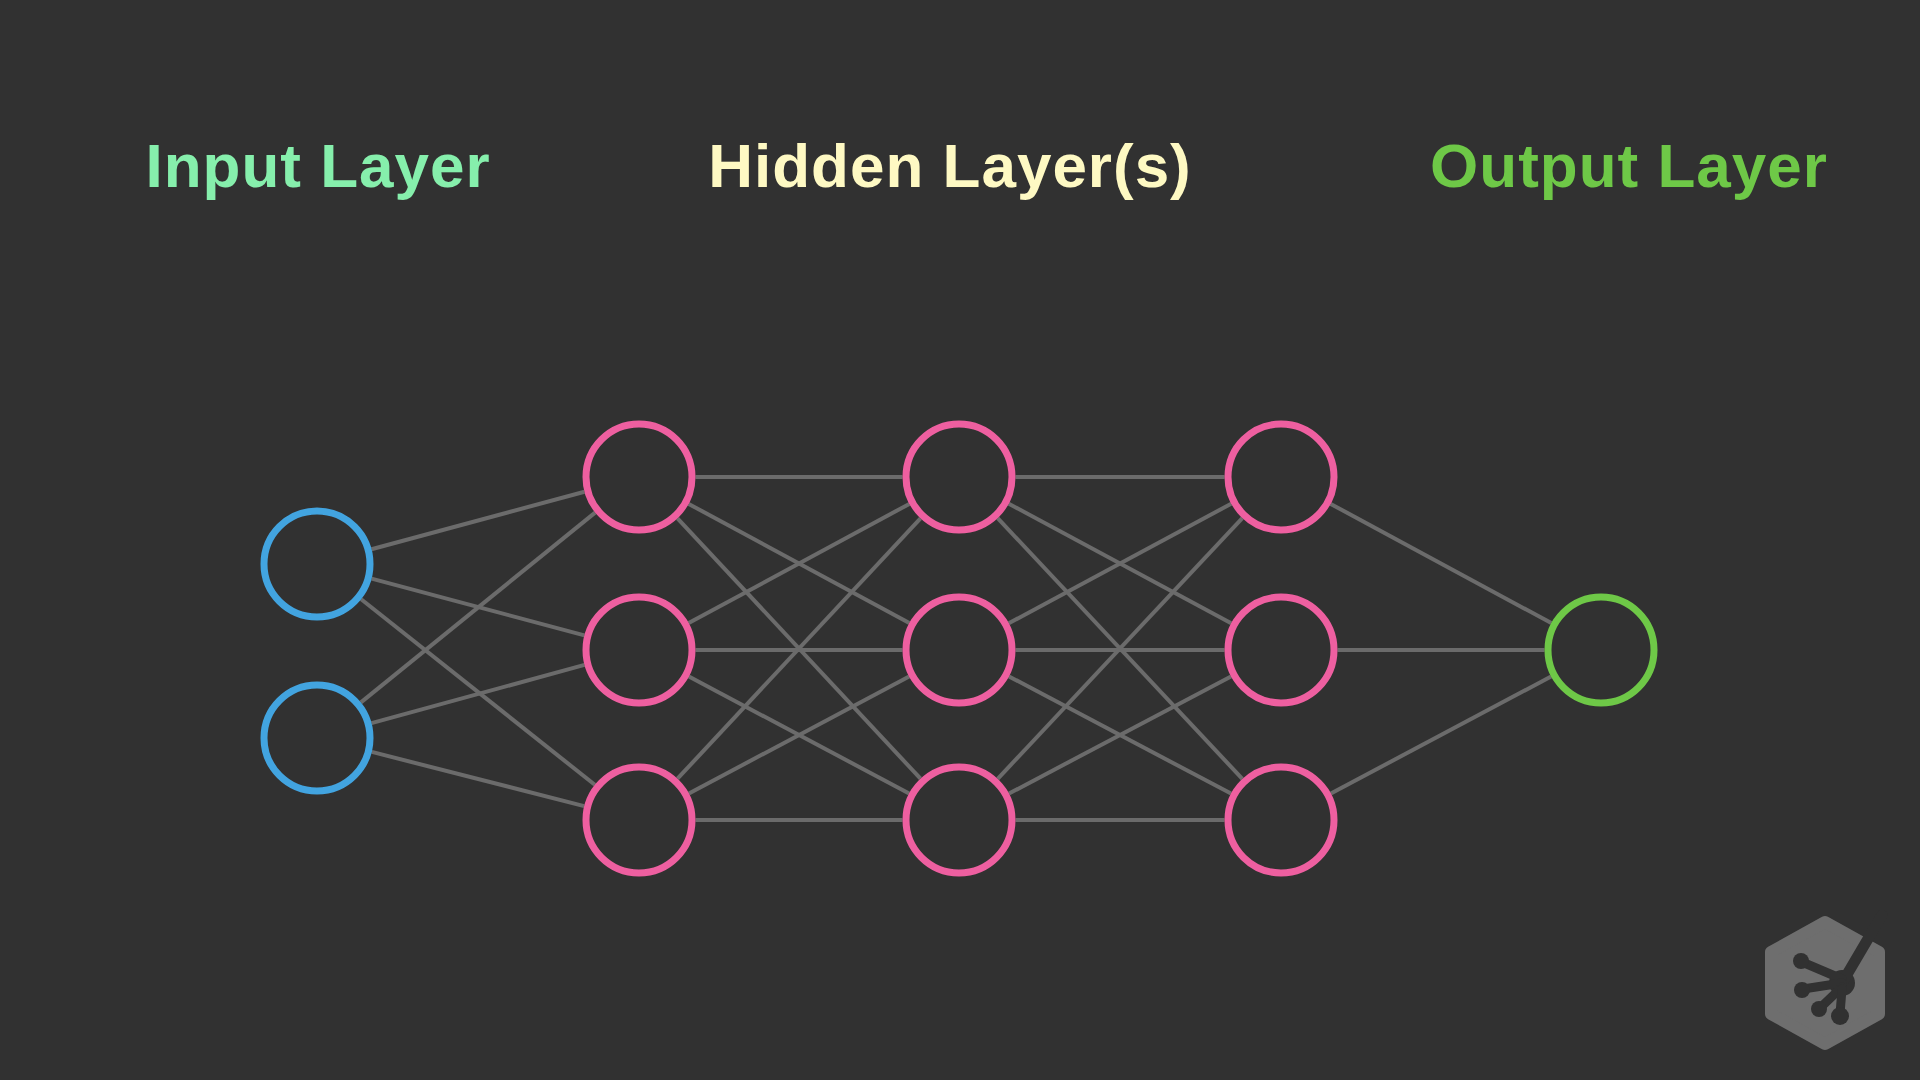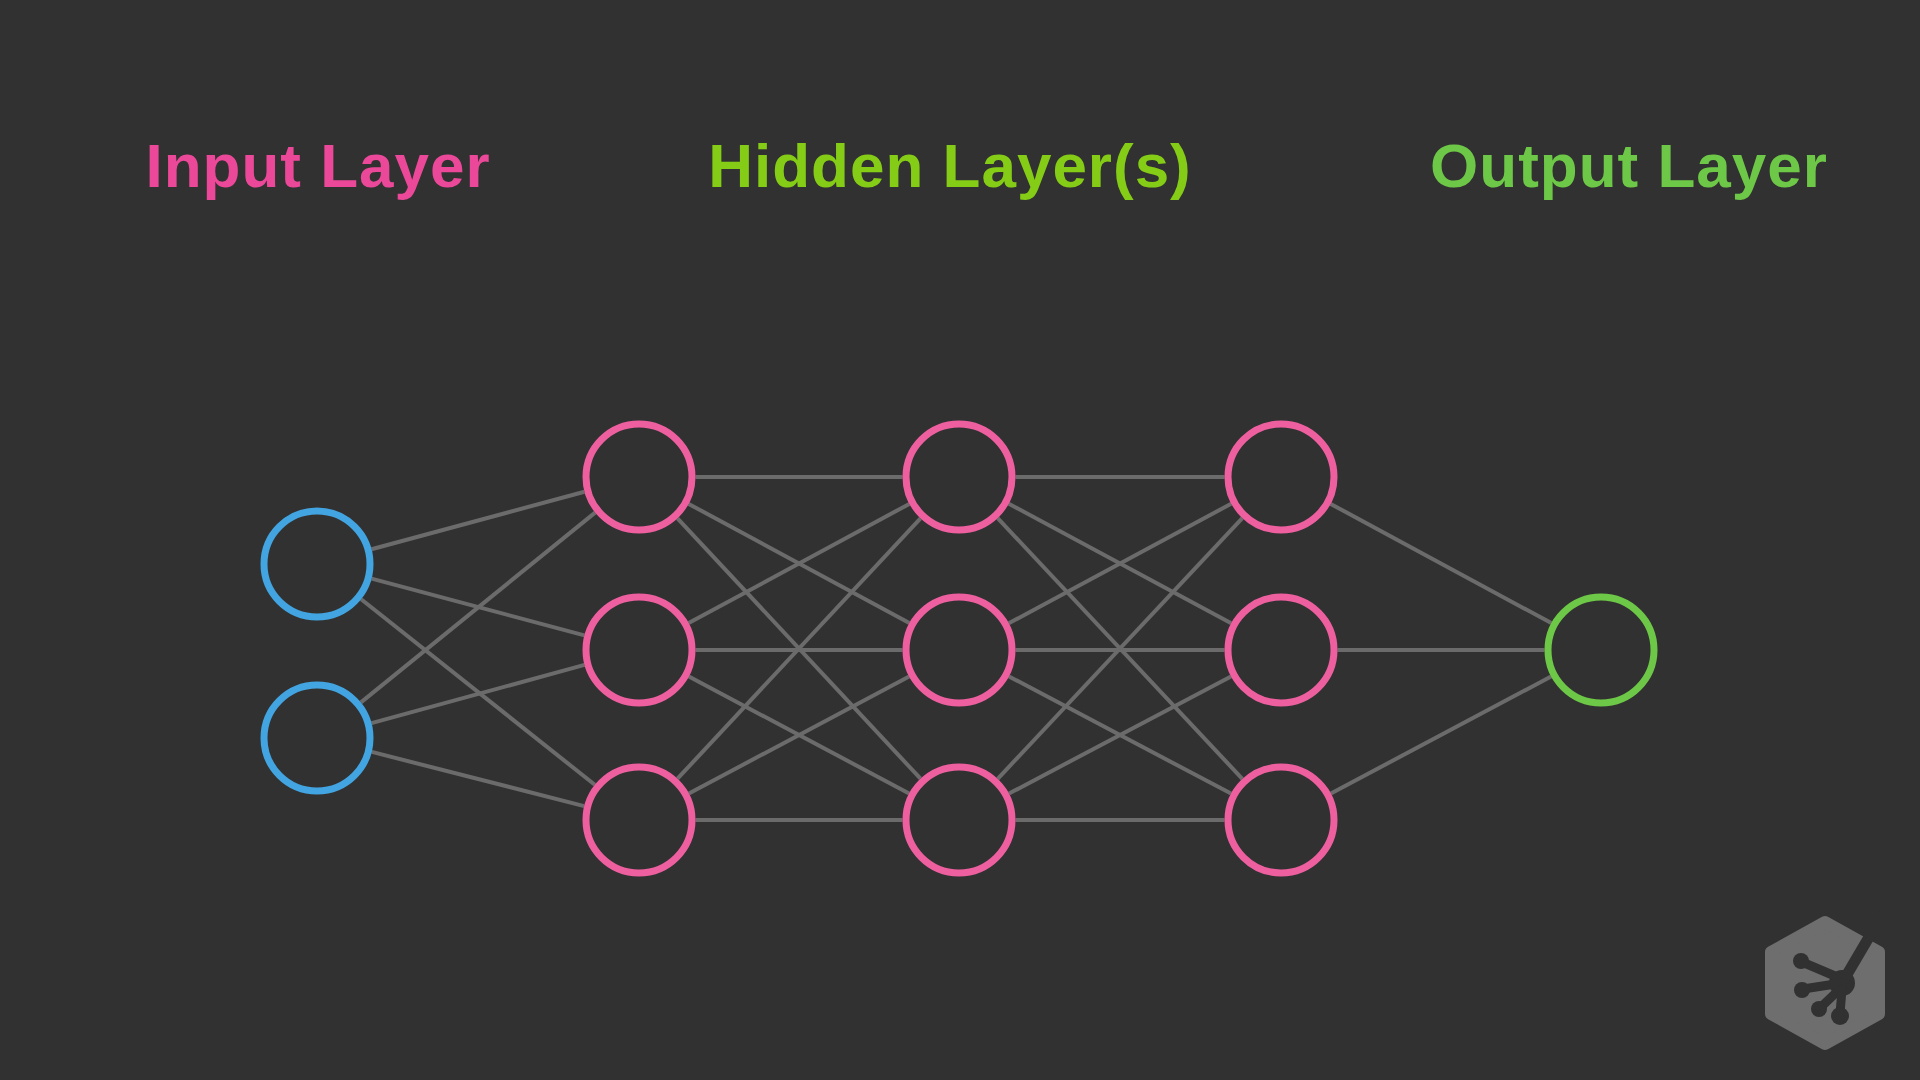"Input Layer" span.layer-label { color: #ec4899 -> #86efac }
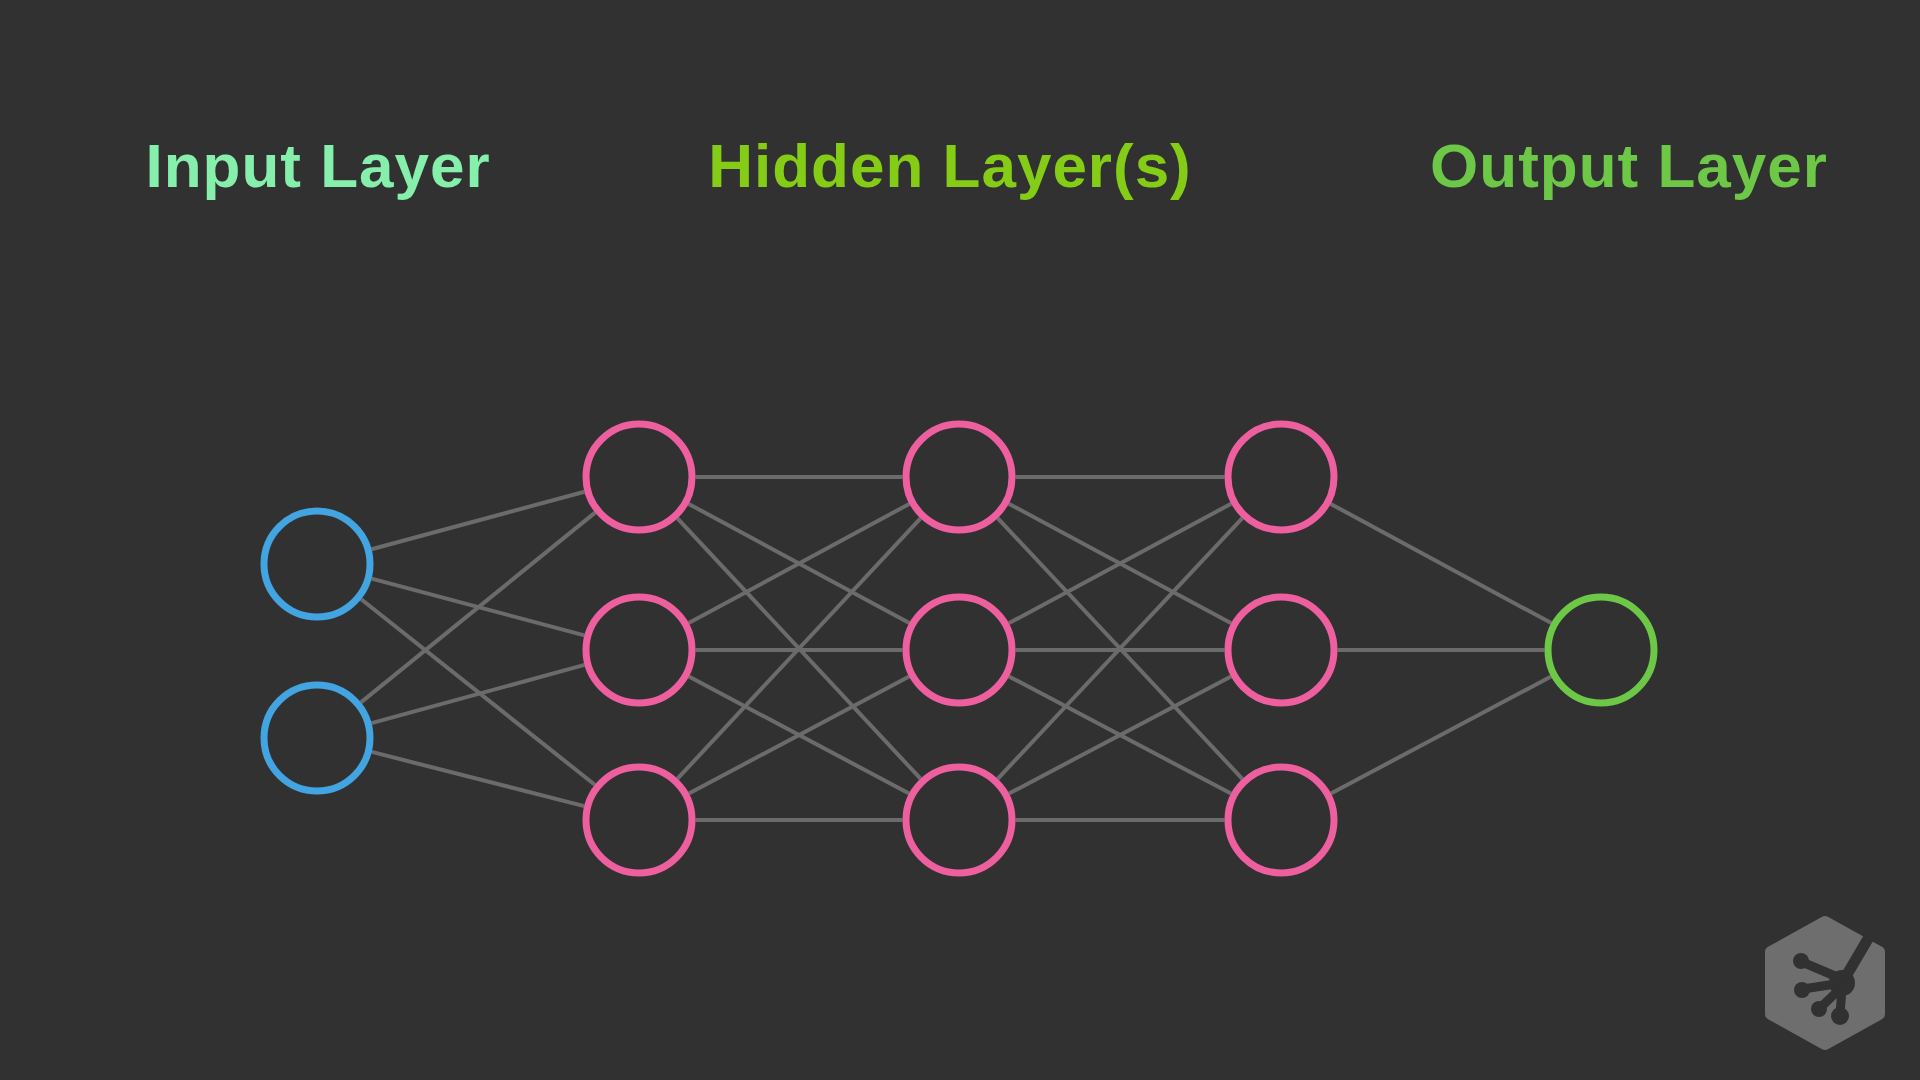"Hidden Layer(s)" span.layer-label { color: #84cc16 -> #fef9c3 }
